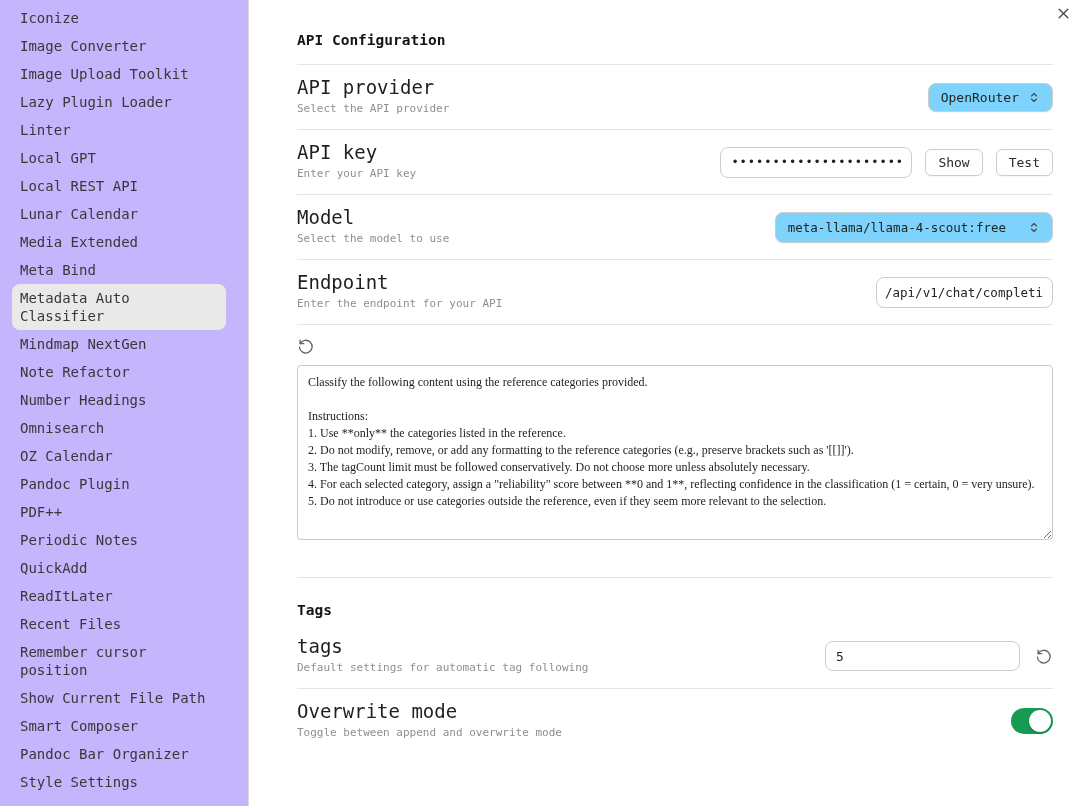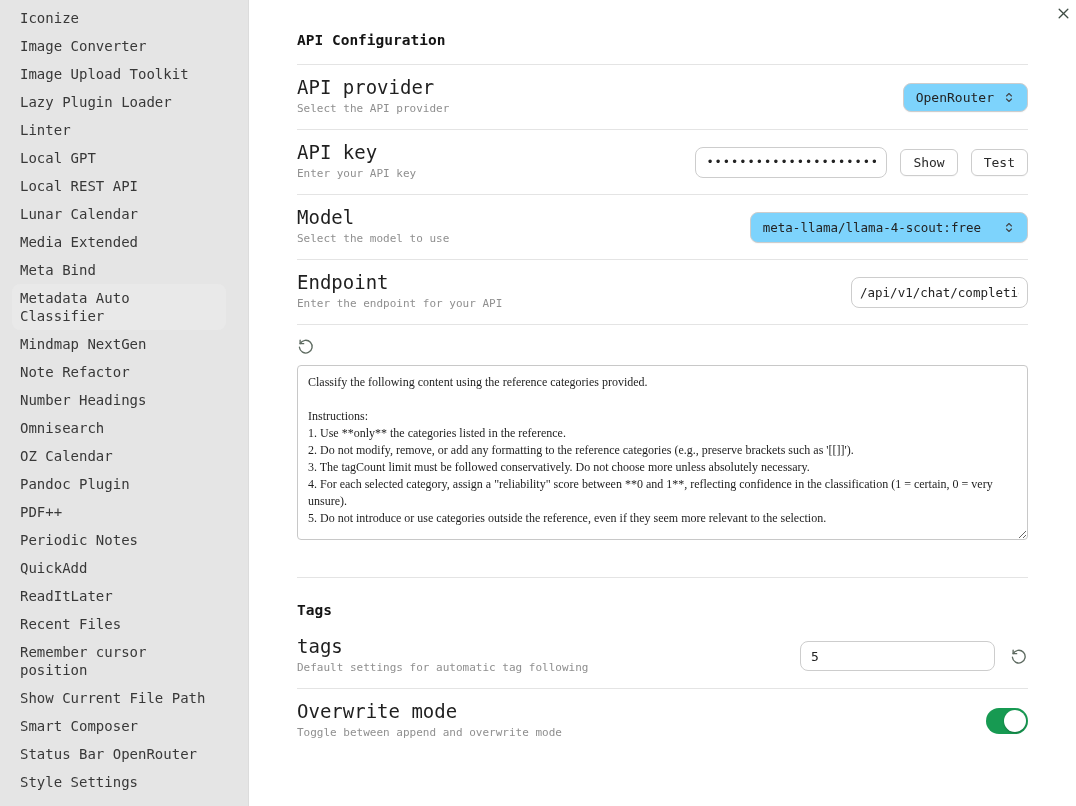"Iconize" .sidebar { background: #e5e5e5 -> #c4b5fd }
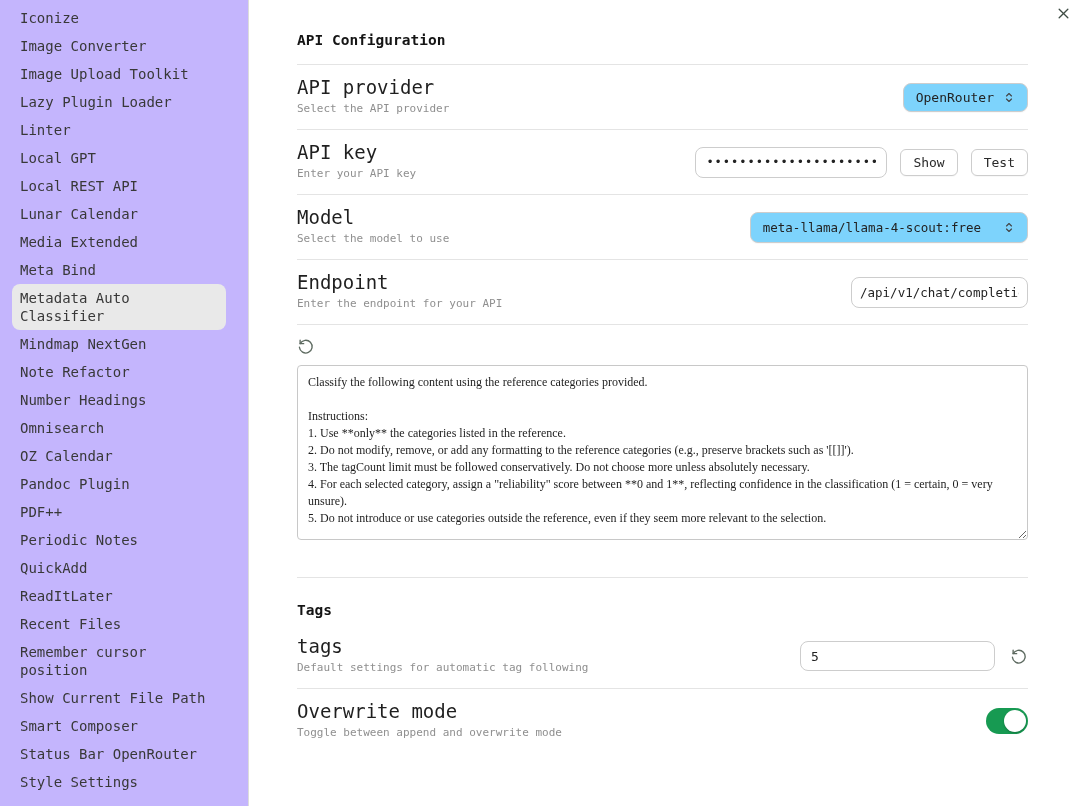"API Configuration" .main { padding: 0 48px 20px 48px -> 0 23px 20px 48px }
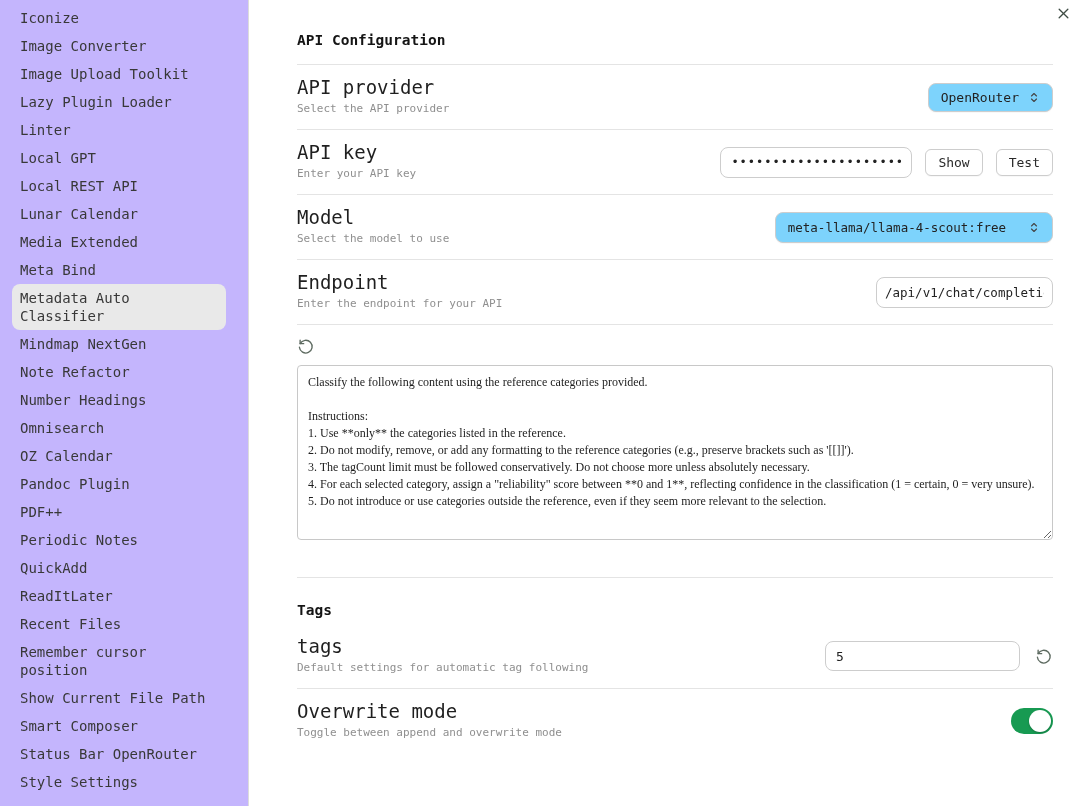"Status Bar OpenRouter" div.side-item { text: Status Bar OpenRouter -> Pandoc Bar Organizer }
